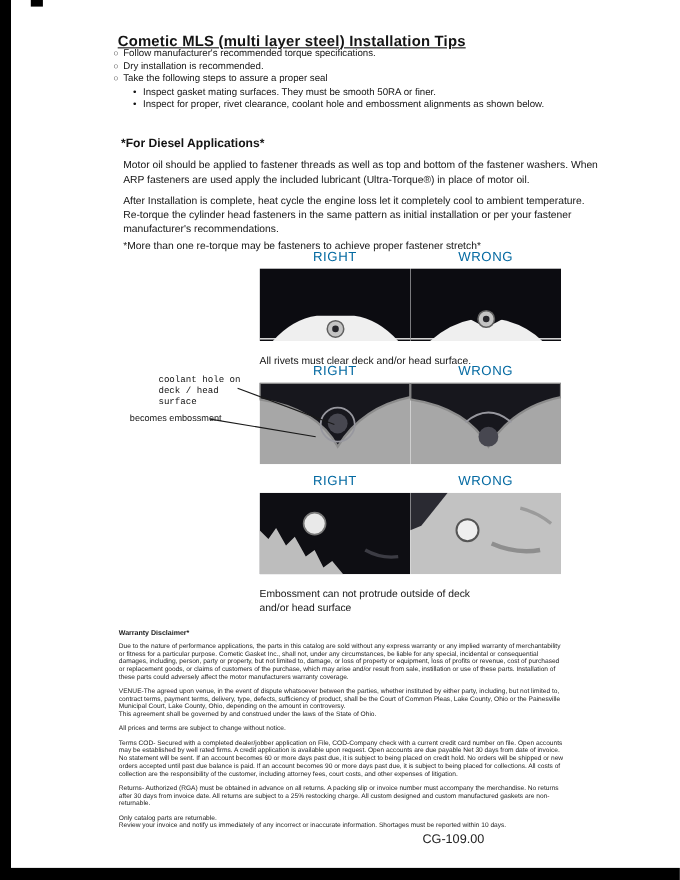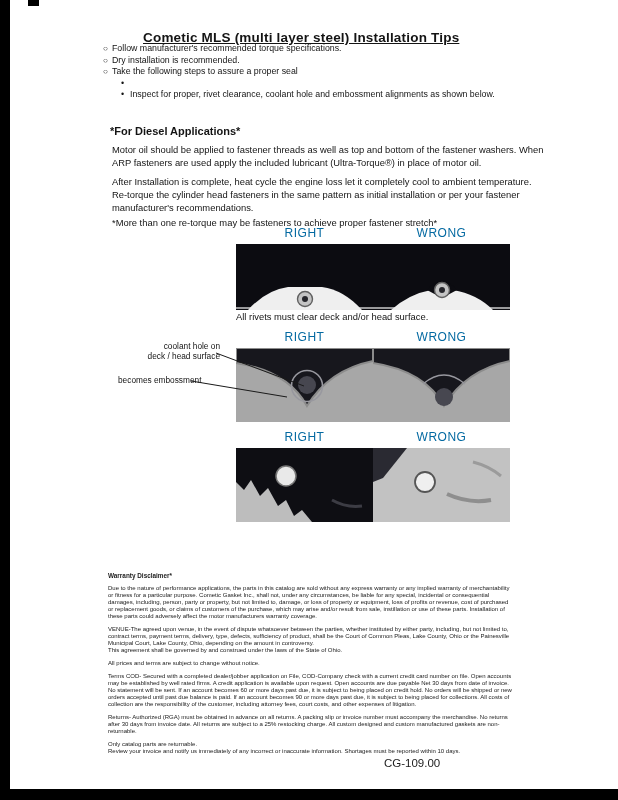"Cometic MLS (multi layer steel)" .title { margin-left: 36px -> none }
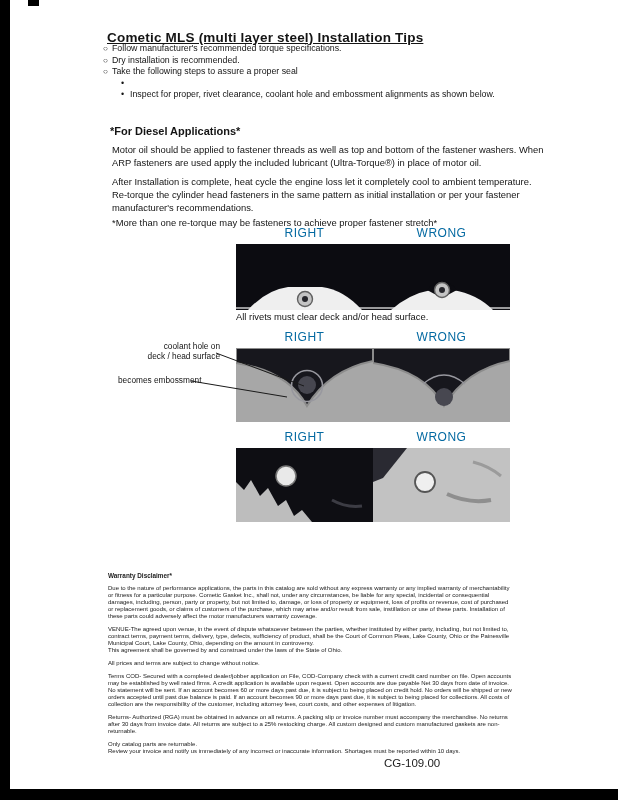"Inspect gasket mating surfaces. They" span { html: none -> <span>Inspect gasket mating surfaces. They must be smooth 50RA or finer.</span> }
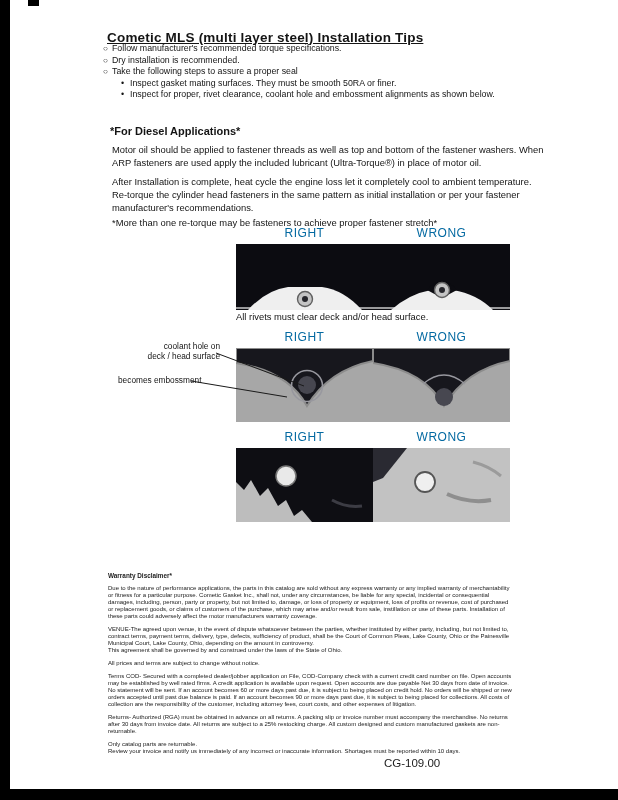"All rivets must clear deck" .fig-caption { padding-top: 1px -> 12px }
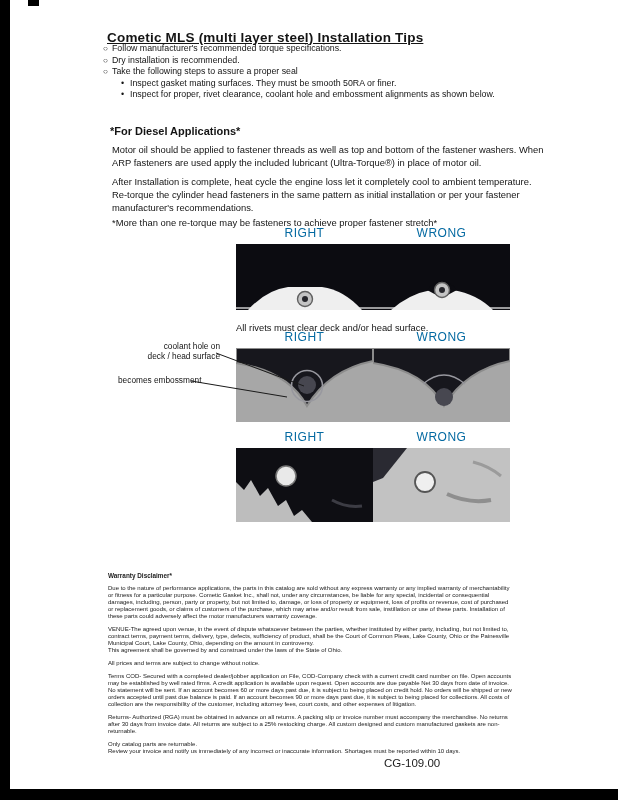"coolant hole on" #ann-coolant { font-family: none -> Liberation Mono, monospace; left: 132px -> 144px; text-align: right -> left }
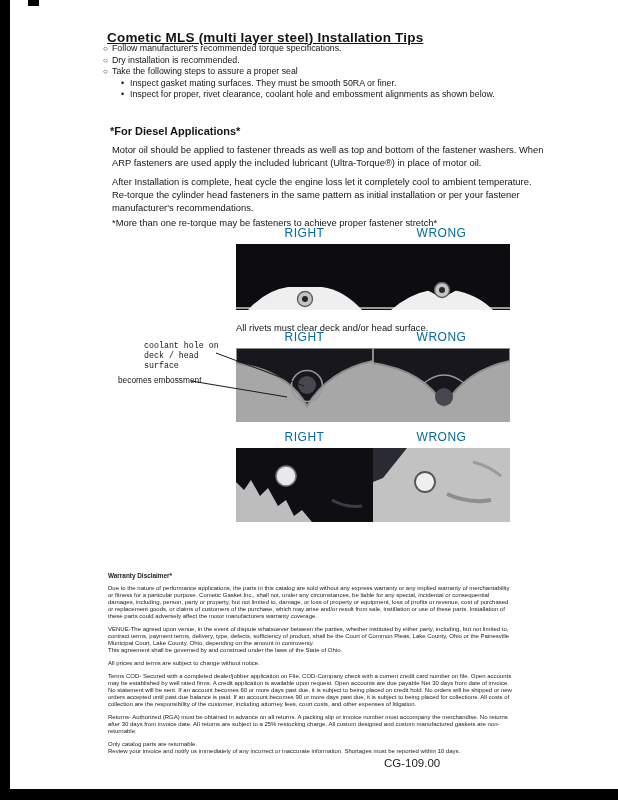"Embossment can not protrude outside" div.fig-caption { html: none -> <div>Embossment can not protrude outside of deck and/or head surface</div> }
